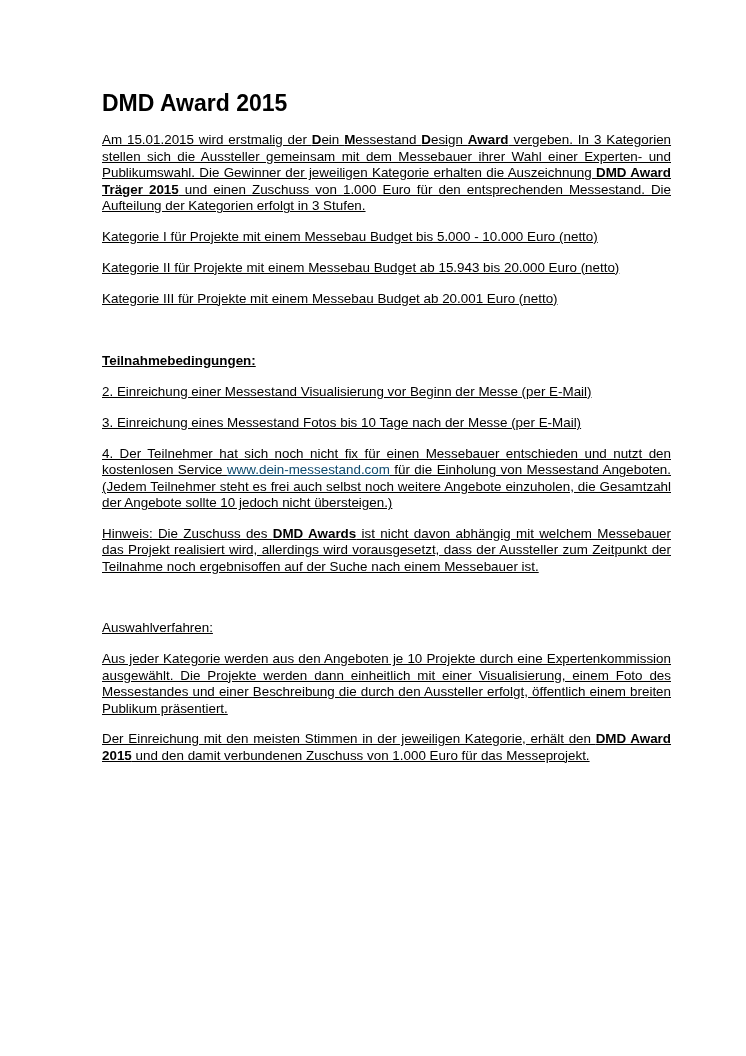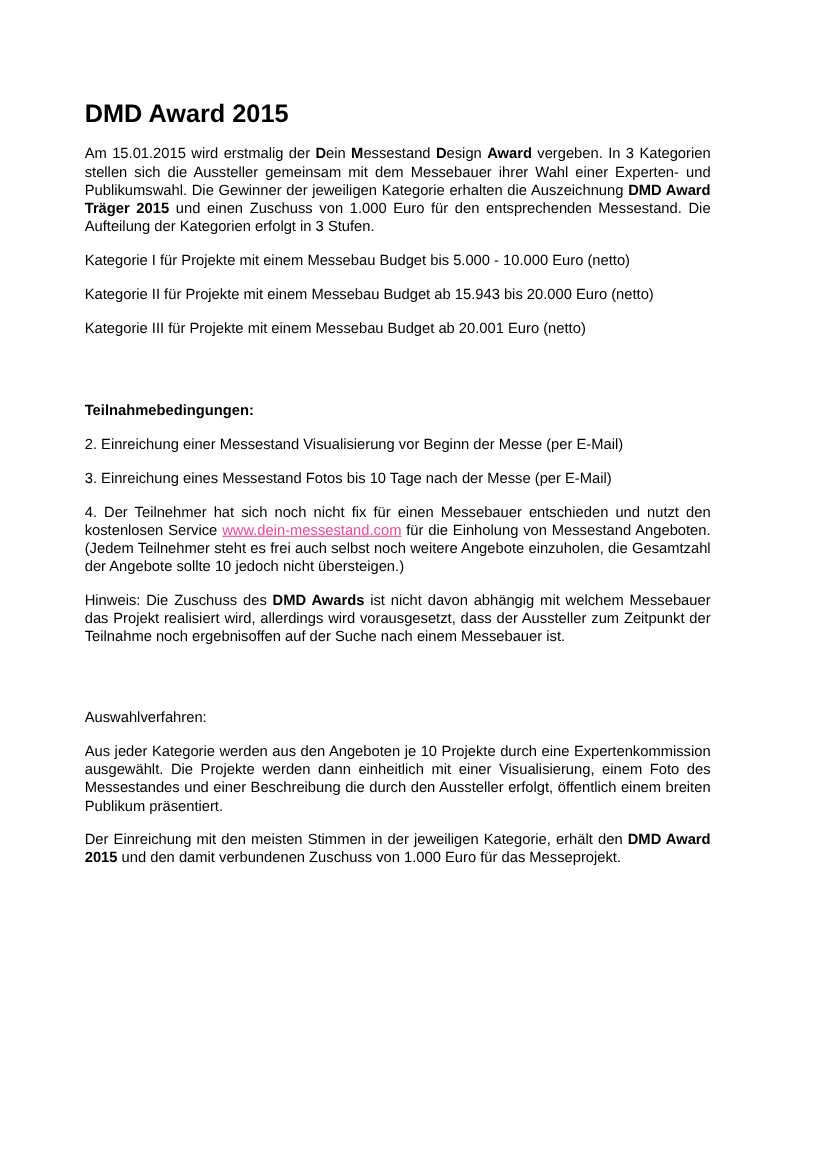"DMD Award 2015" .page { left: 77px -> 102px }
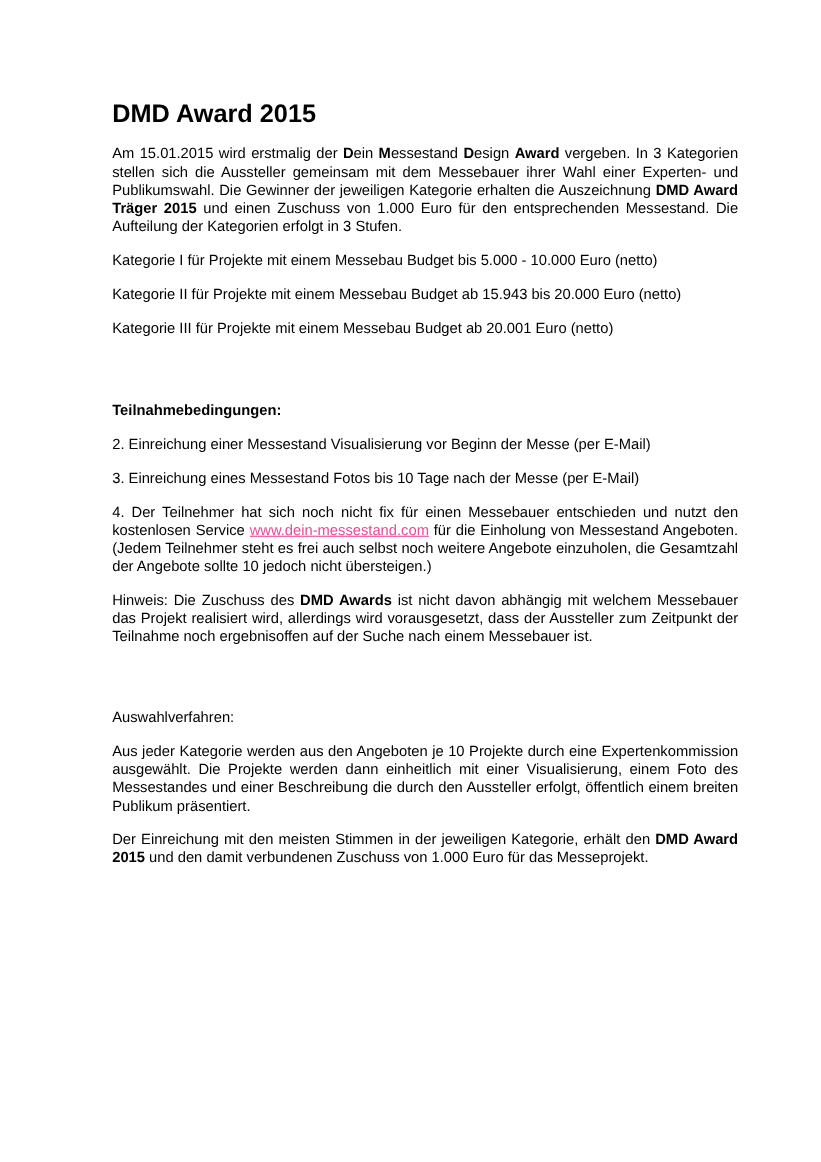"Am 15.01.2015 wird erstmalig der" p { text-decoration: none -> underline }
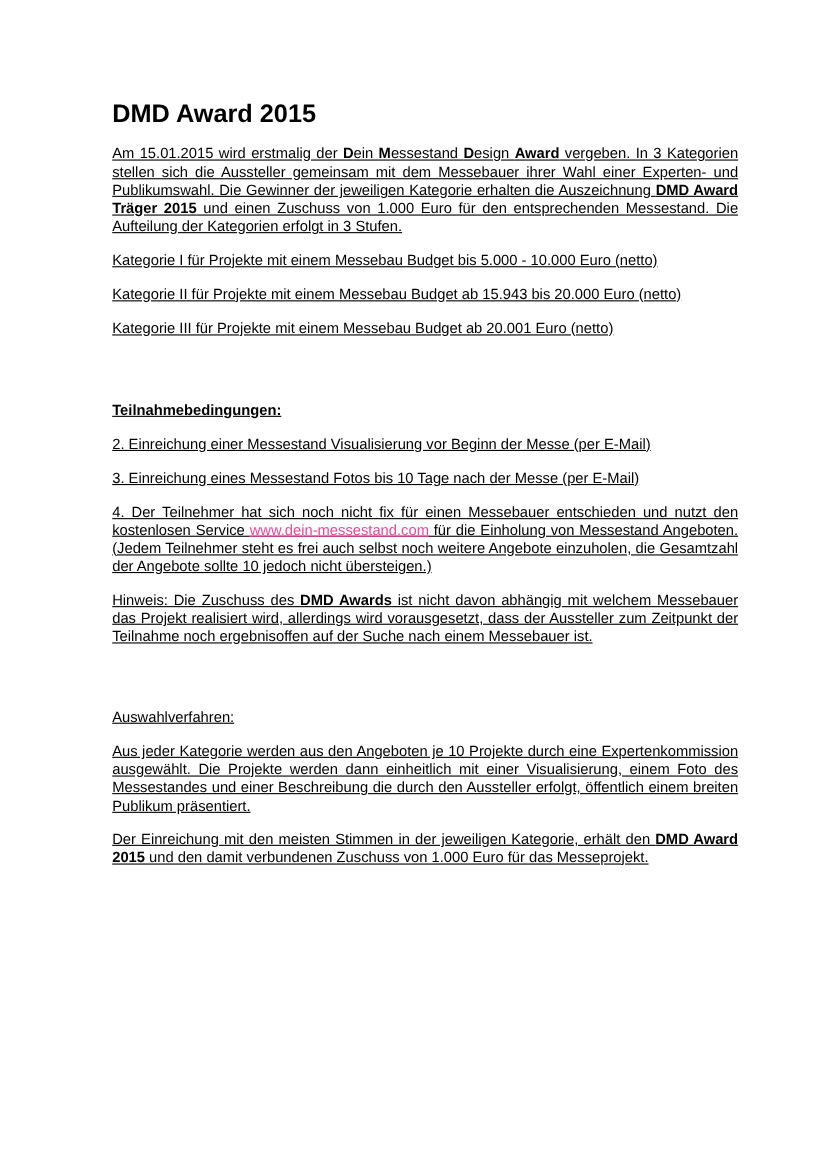"Kategorie I für Projekte mit" p.single { margin-top: 12px -> none }
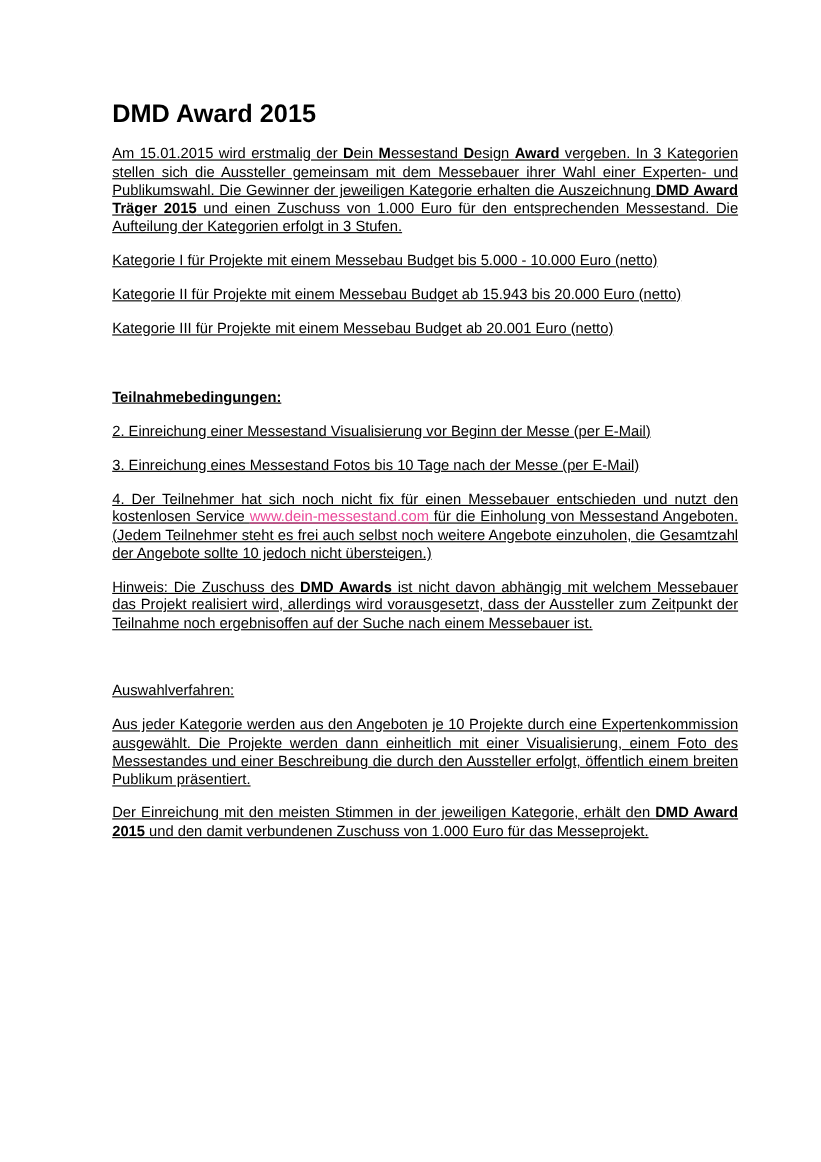"www.dein-messestand.com" a { color: #ec4899 -> #0c4a6e }
